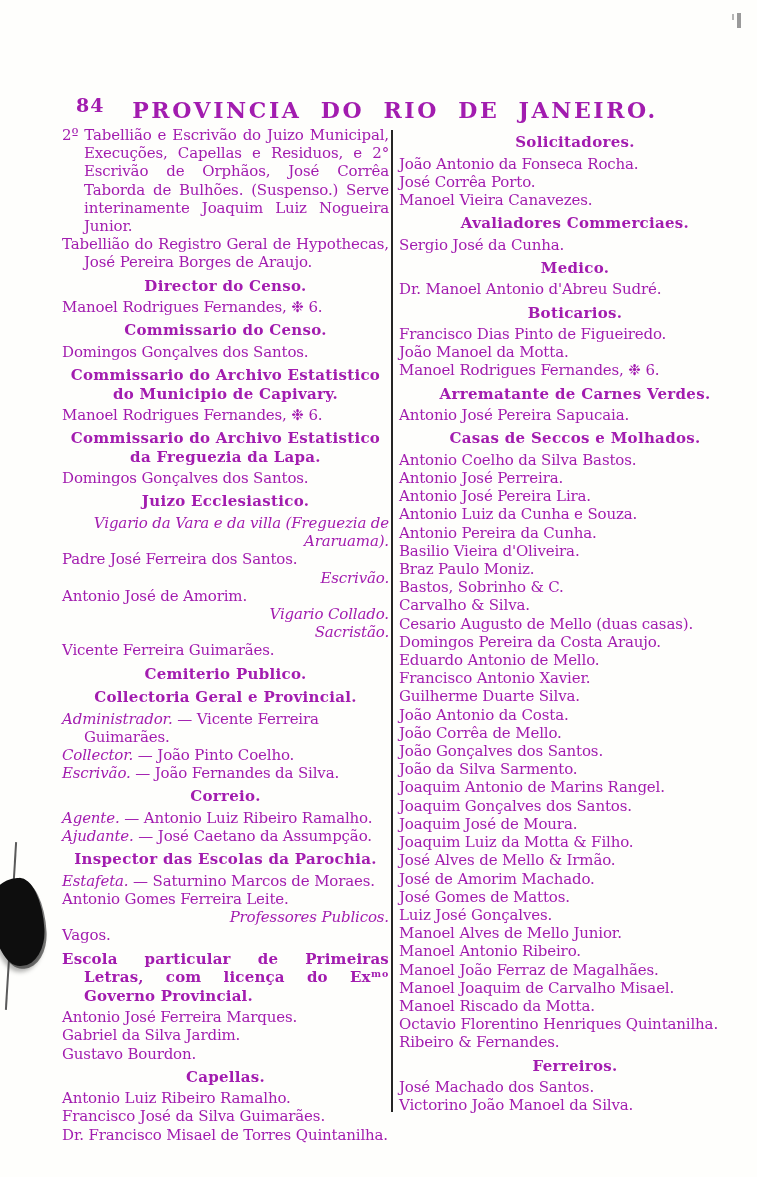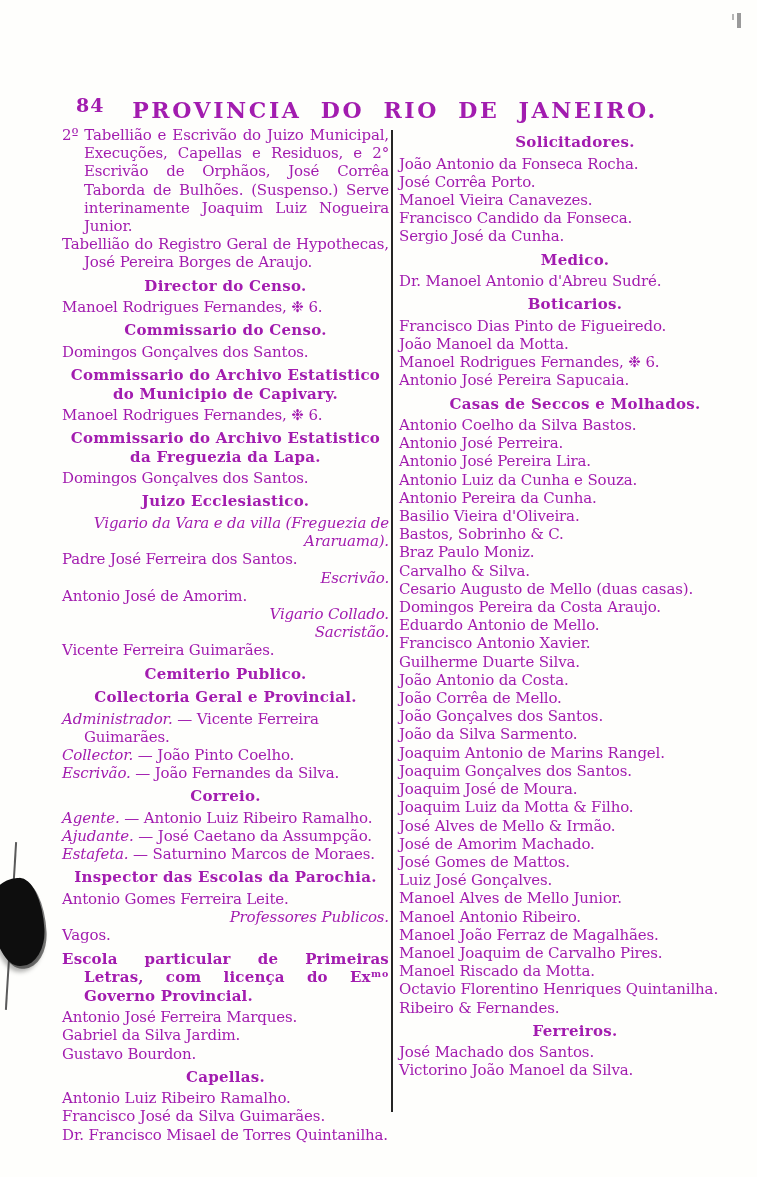"Avaliadores Commerciaes." div.line { html: none -> <div>Avaliadores Commerciaes.</div> }
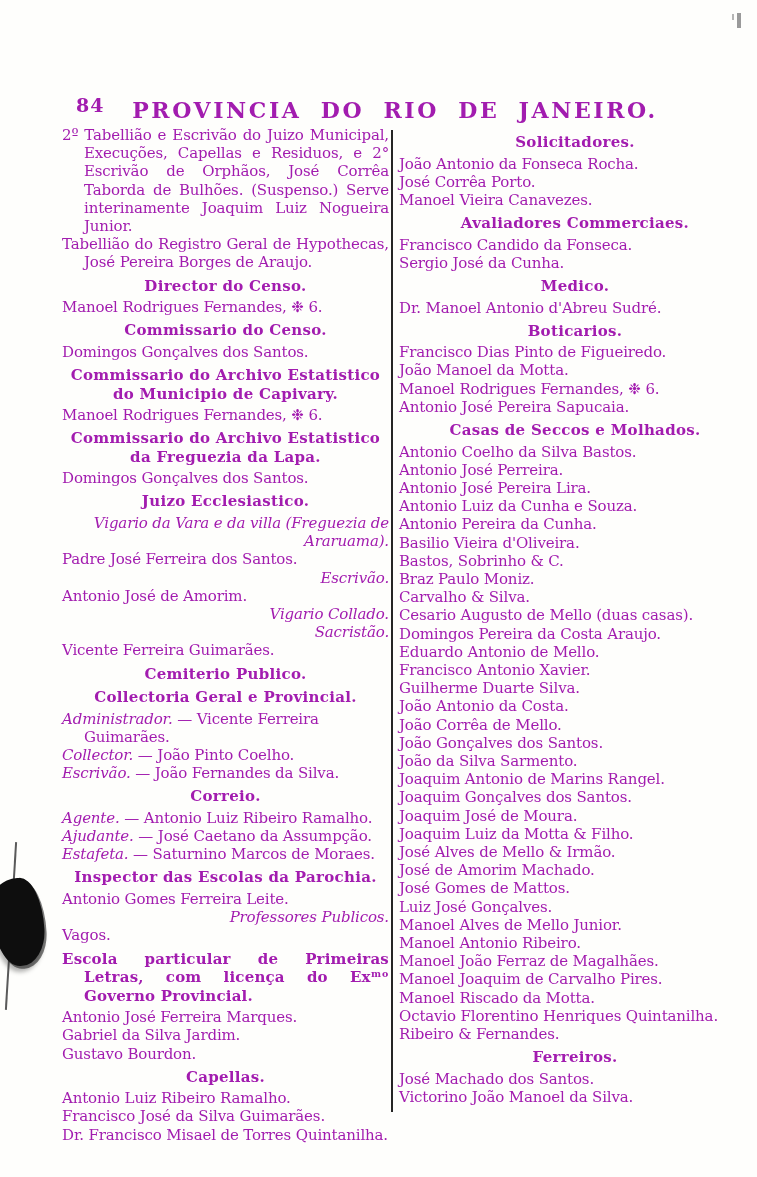"Francisco Candido da Fonseca." div.line { html: <div>Francisco Candido da Fonseca.</div> -> none }
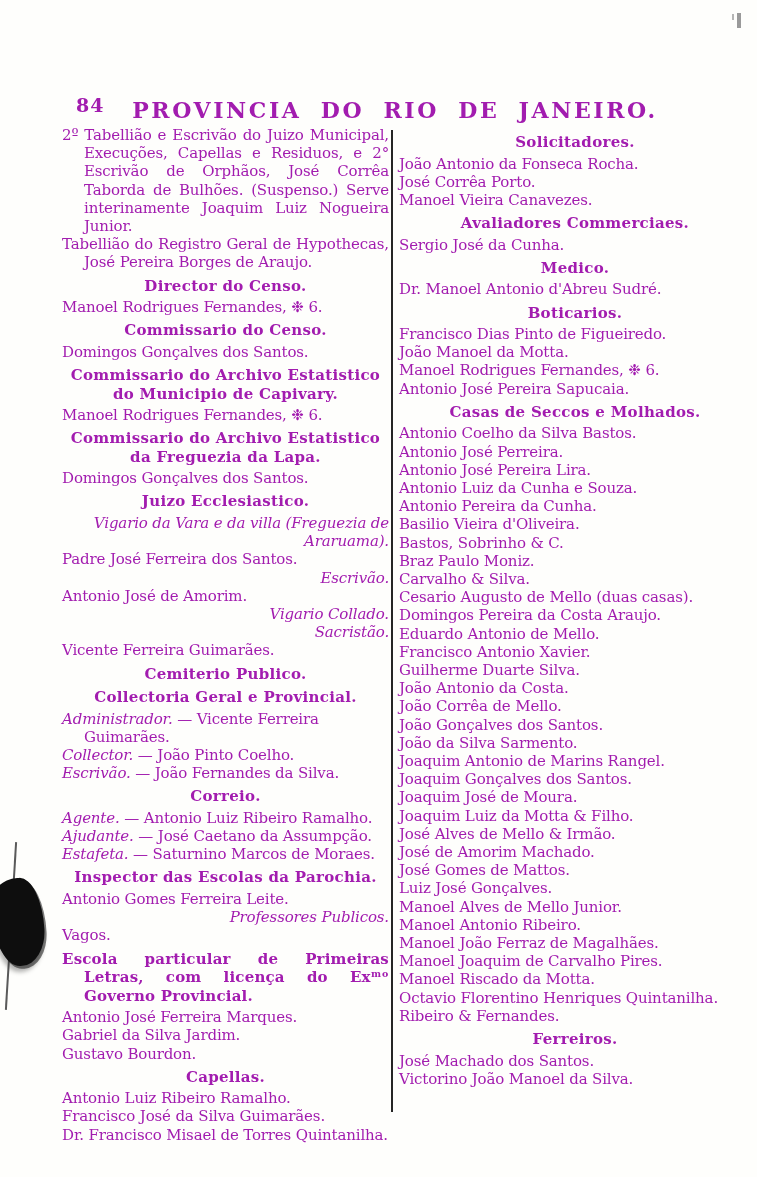"Arrematante de Carnes Verdes." div.line { html: none -> <div>Arrematante de Carnes Verdes.</div> }
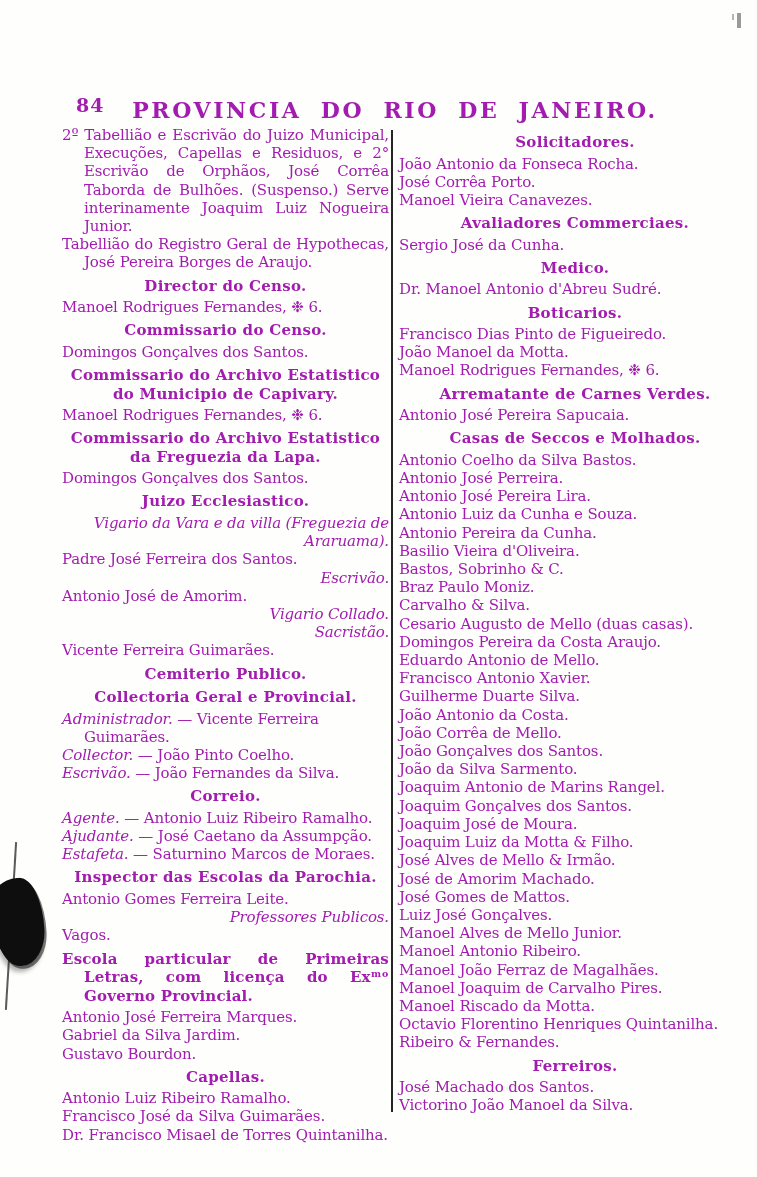"Bastos, Sobrinho & C." div.line { order: before "Braz Paulo Moniz." -> after "Braz Paulo Moniz." }
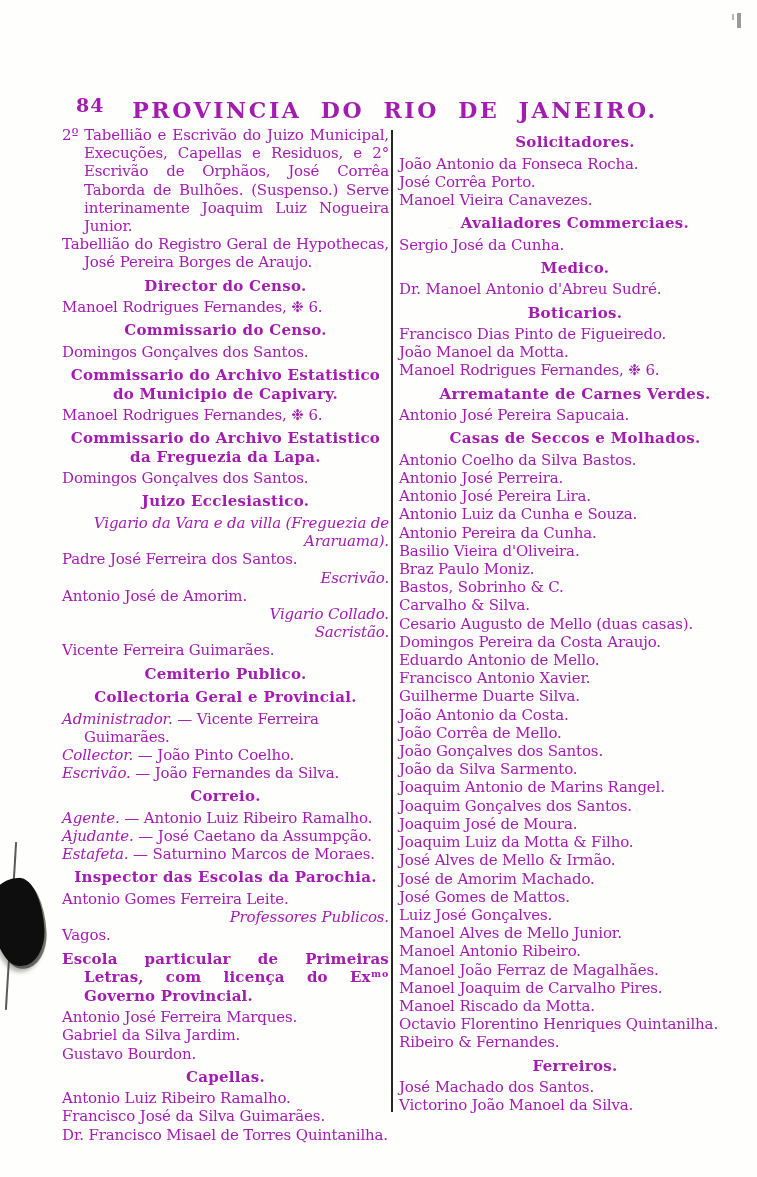"Estafeta. — Saturnino Marcos de" div.line { order: before "Inspector das Escolas da Parochia." -> after "Inspector das Escolas da Parochia." }
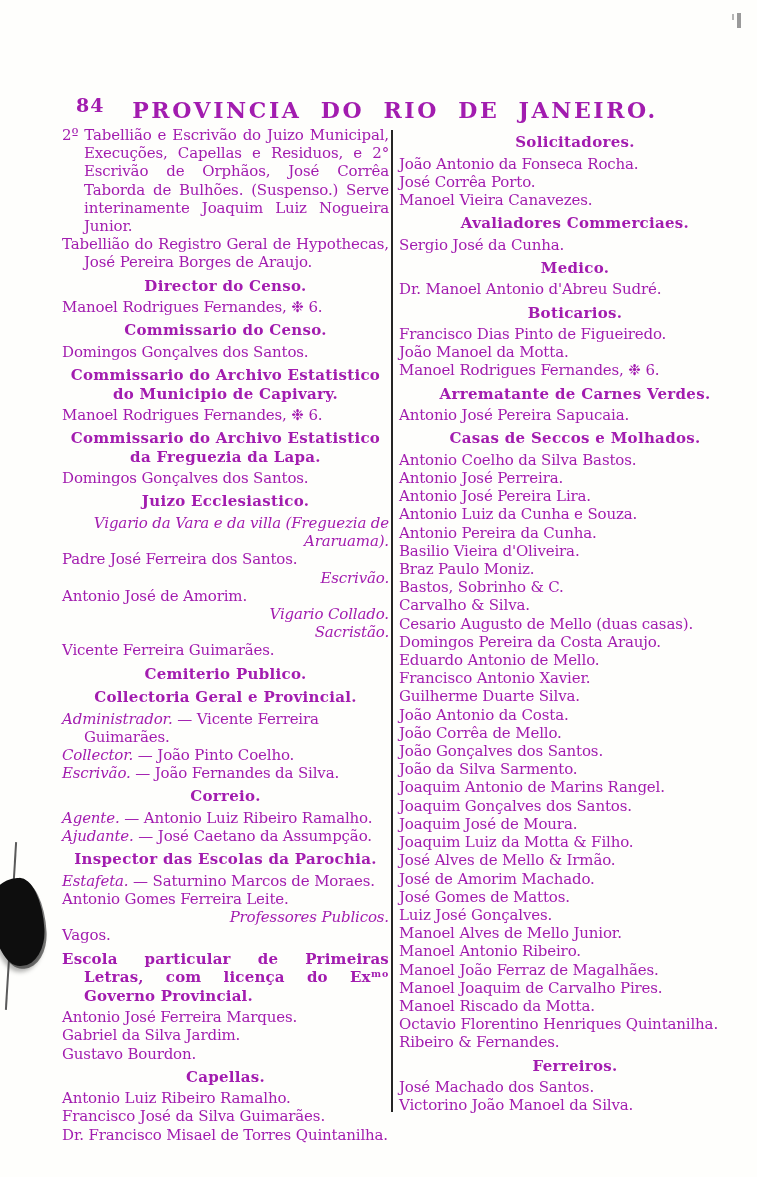"Manoel Joaquim de Carvalho Pires." div.line { text: Pires -> Misael }
